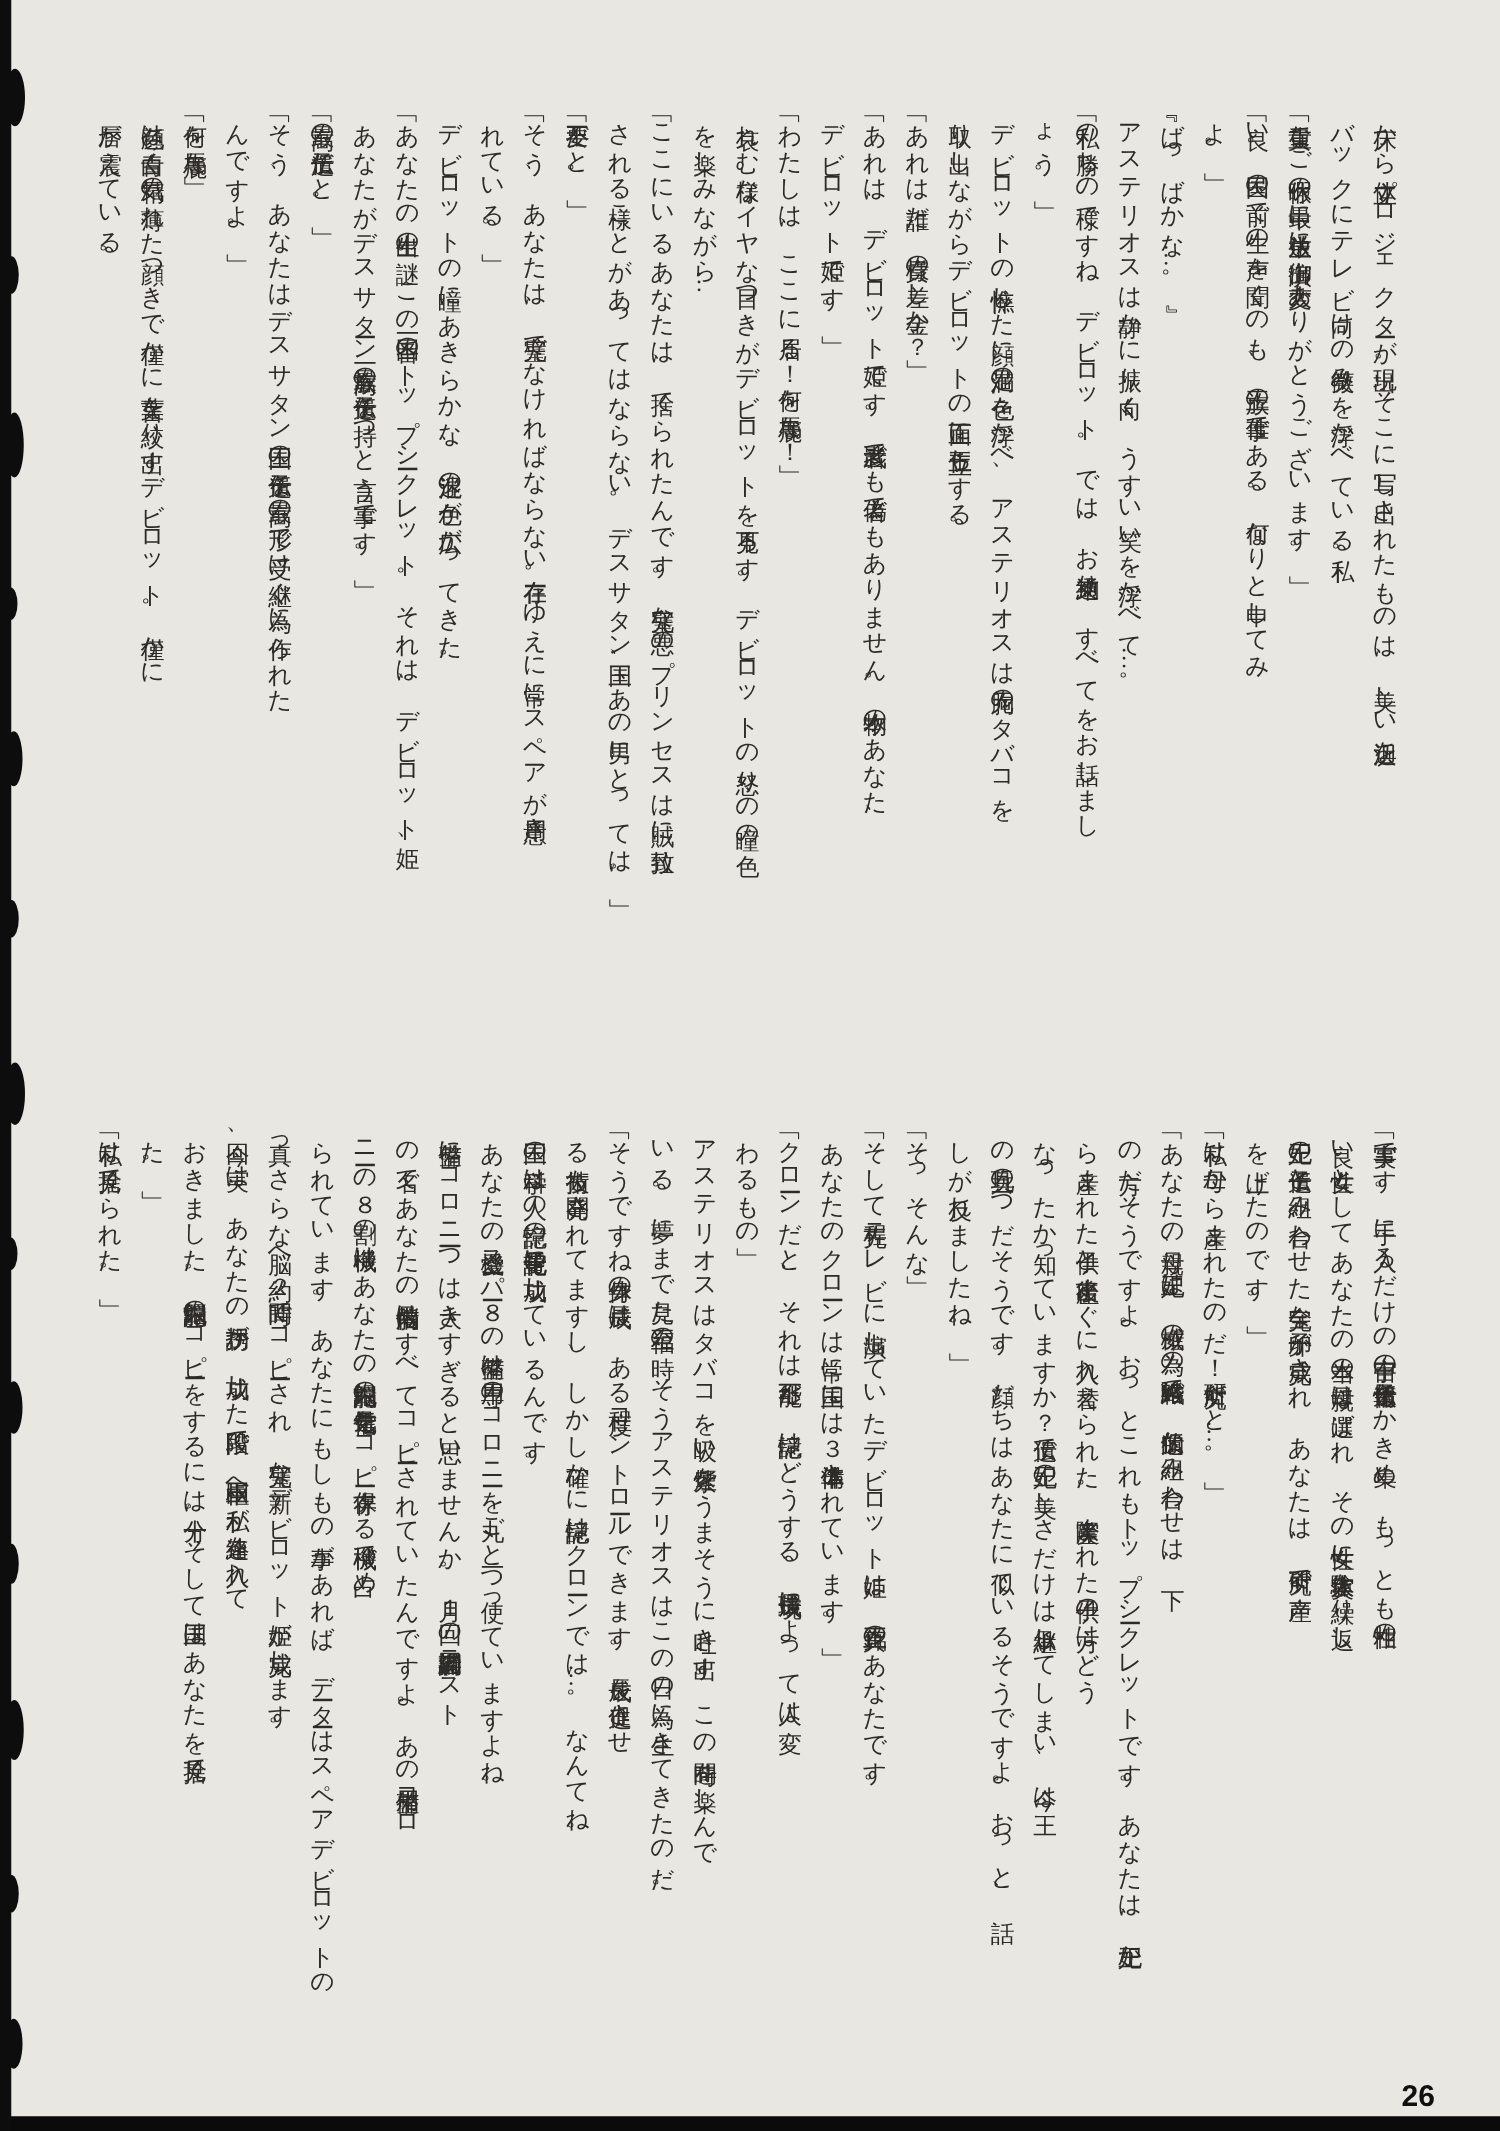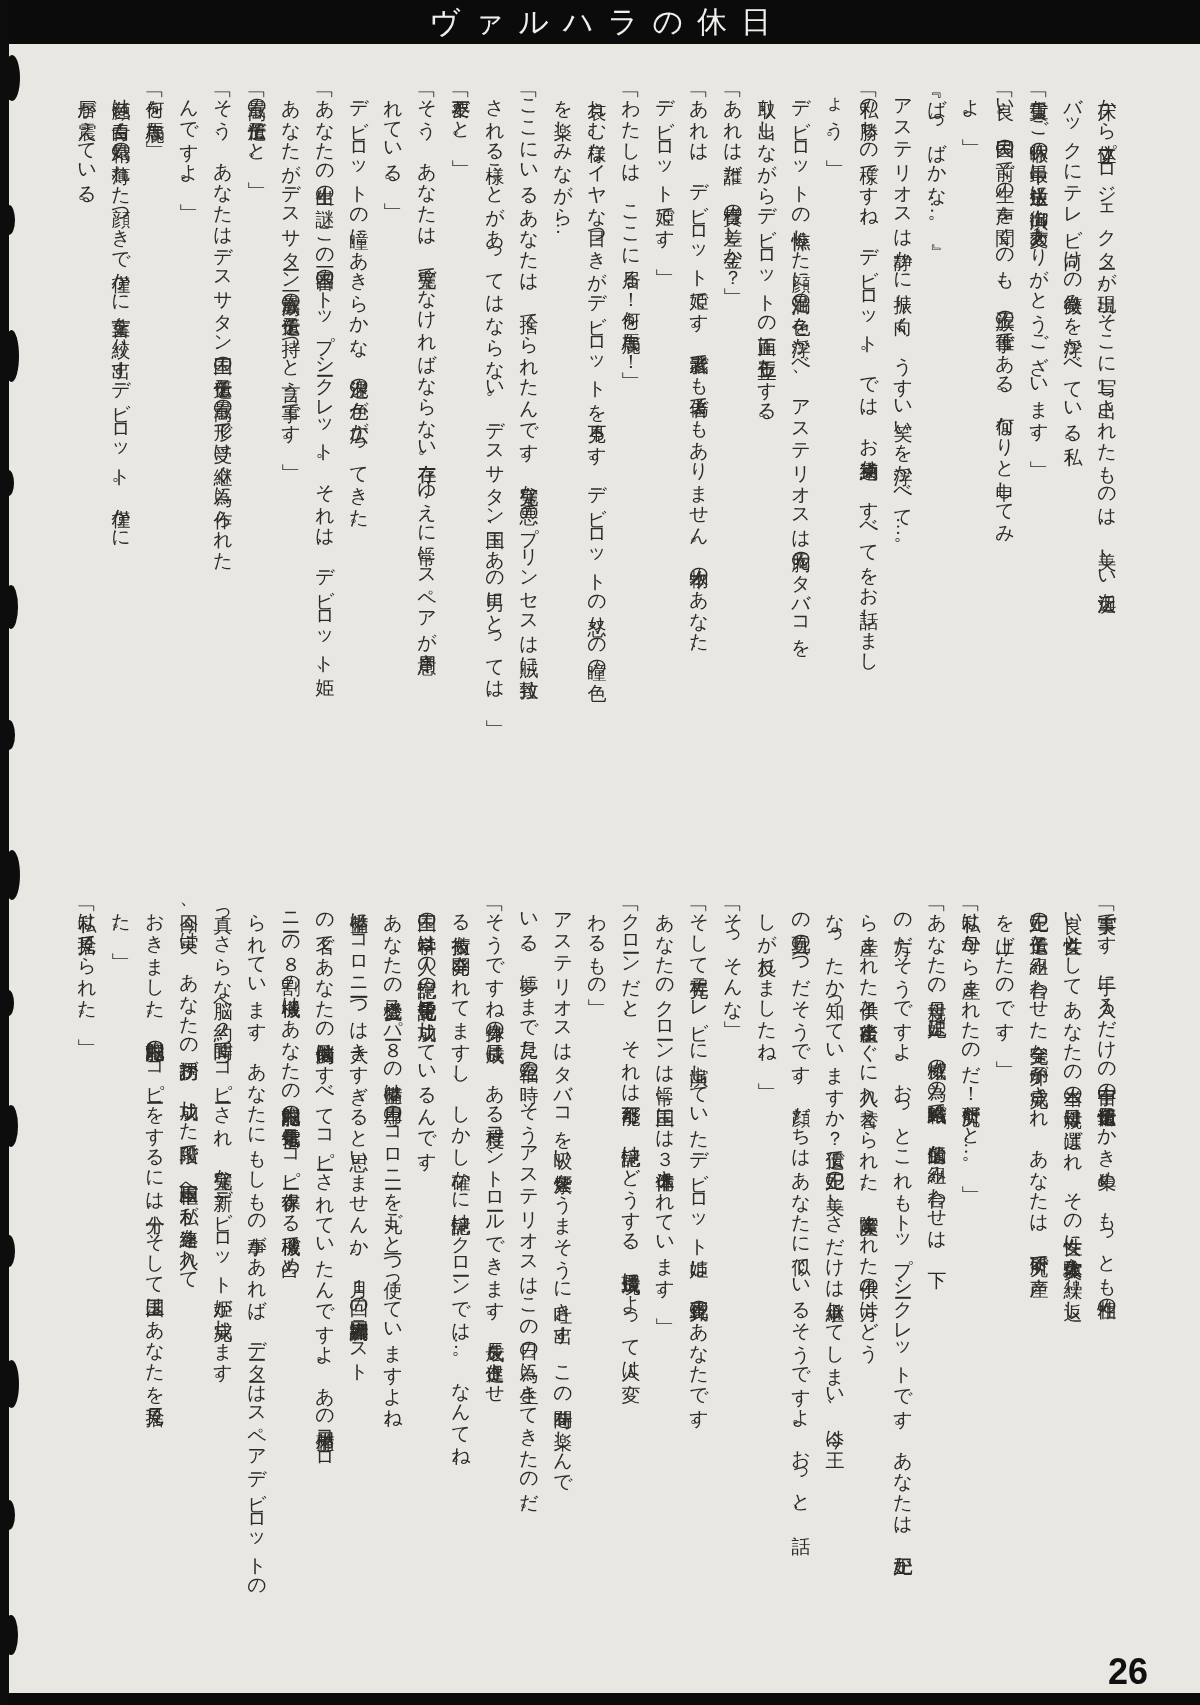"ヴァルハラの休日" div.header-bar { html: <div> <div>ヴァルハラの休日</div> </div> -> none }
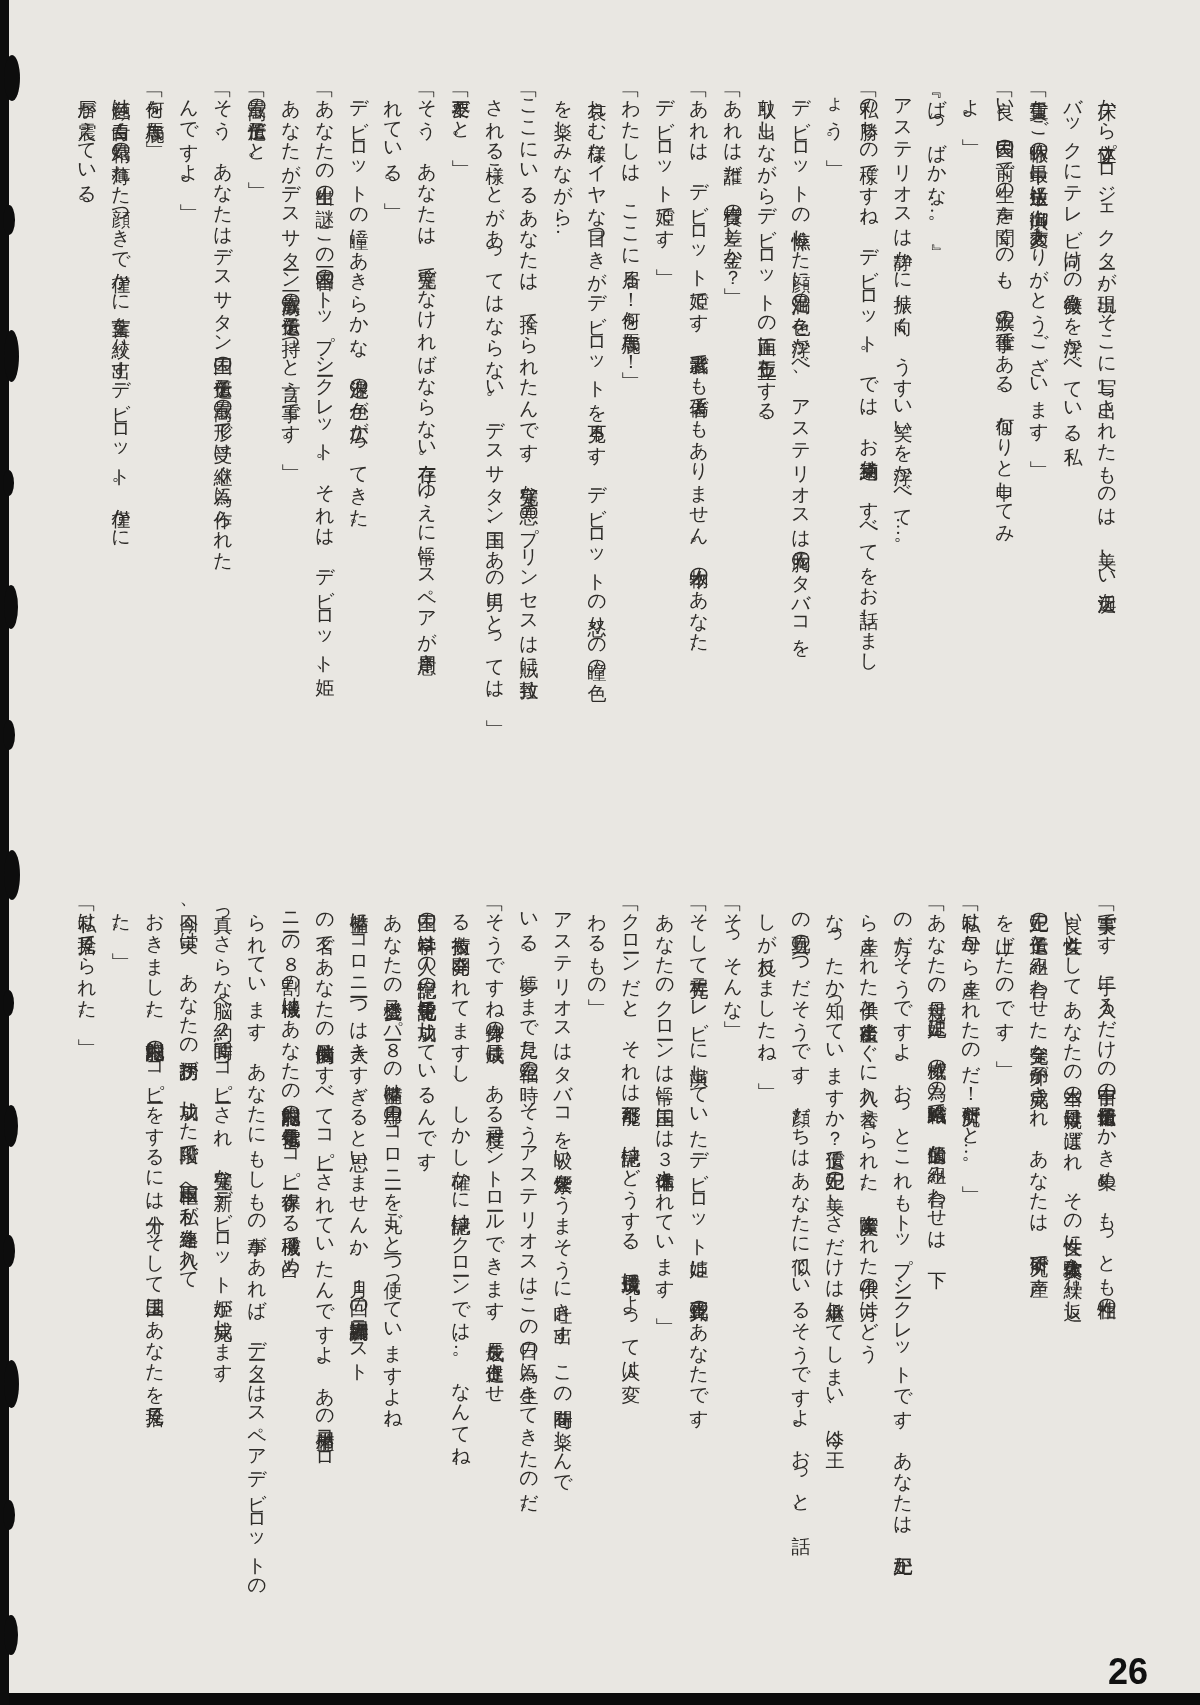"26" .page-num { font-size: 36px -> 24px }
